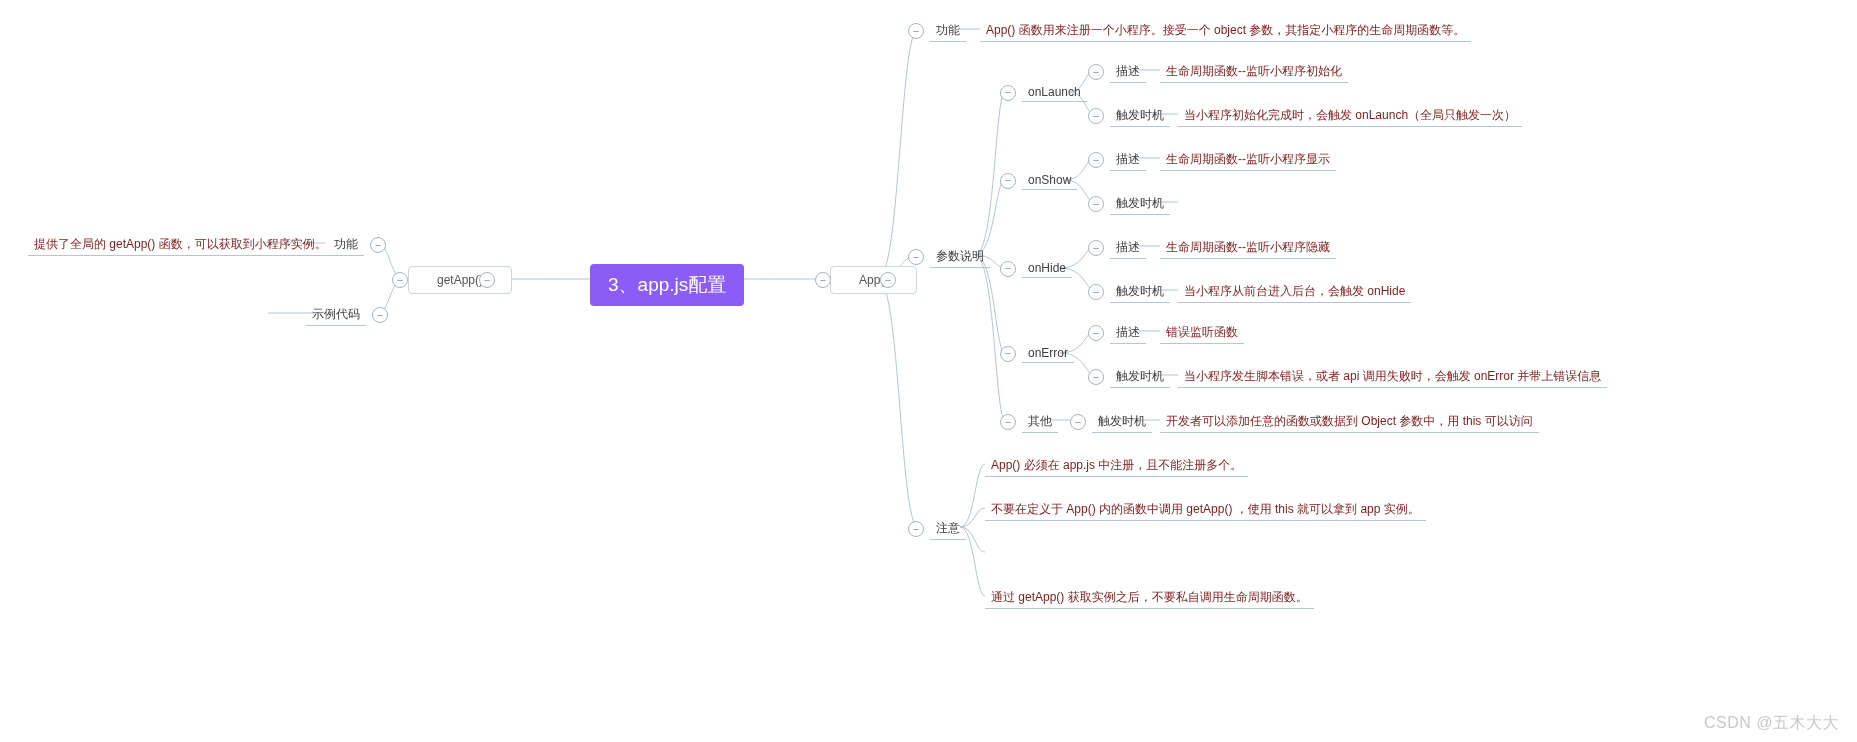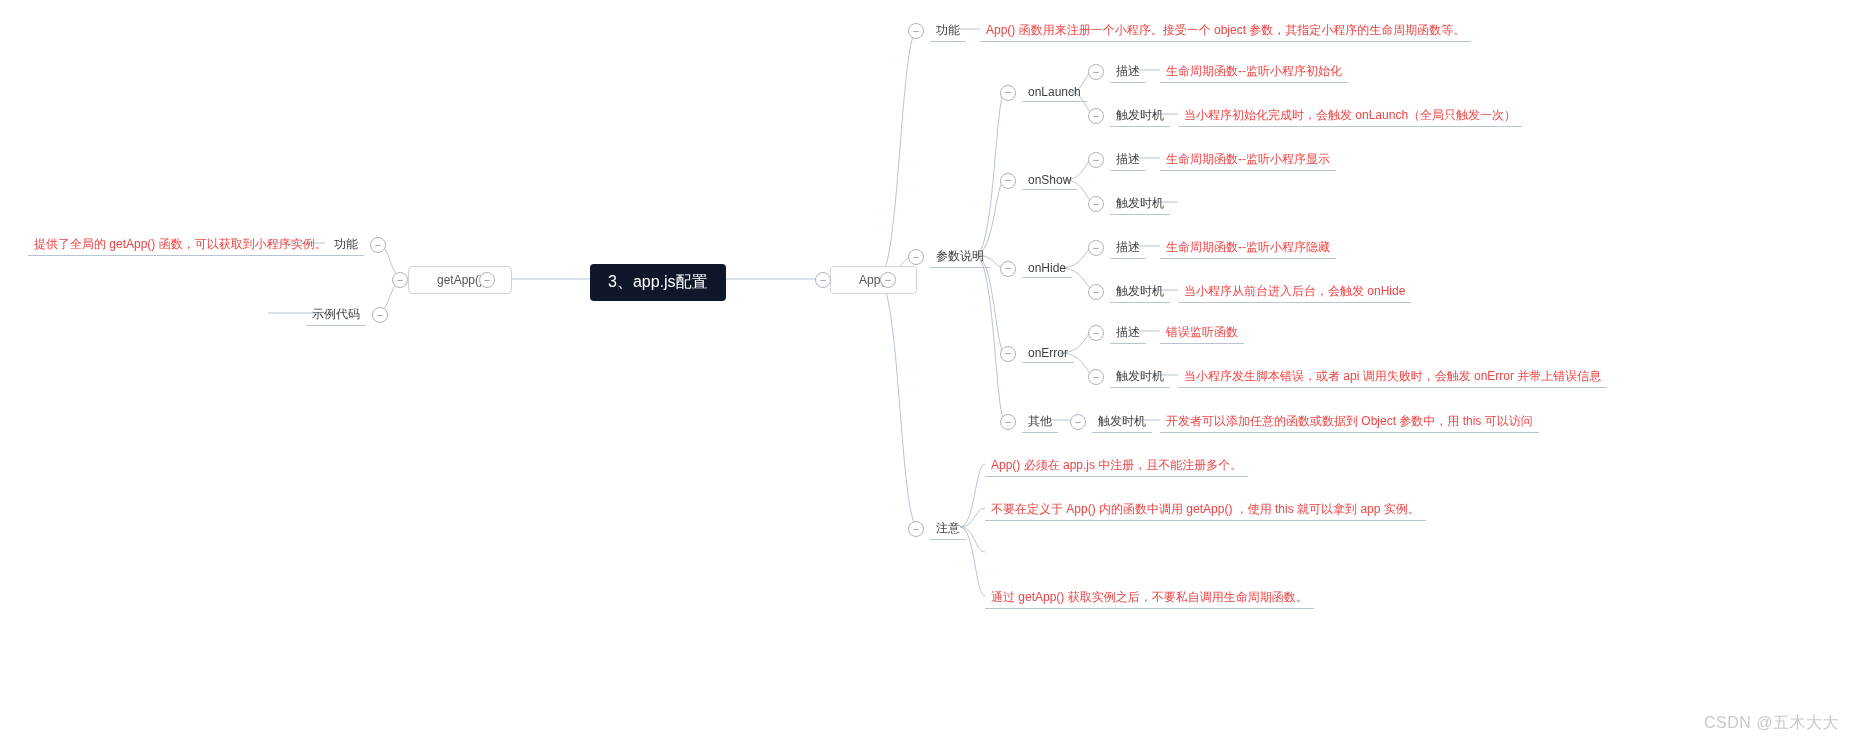"App() 函数用来注册一个小程序。接受一个 object" .leaf { color: #ef4444 -> #7f1d1d }
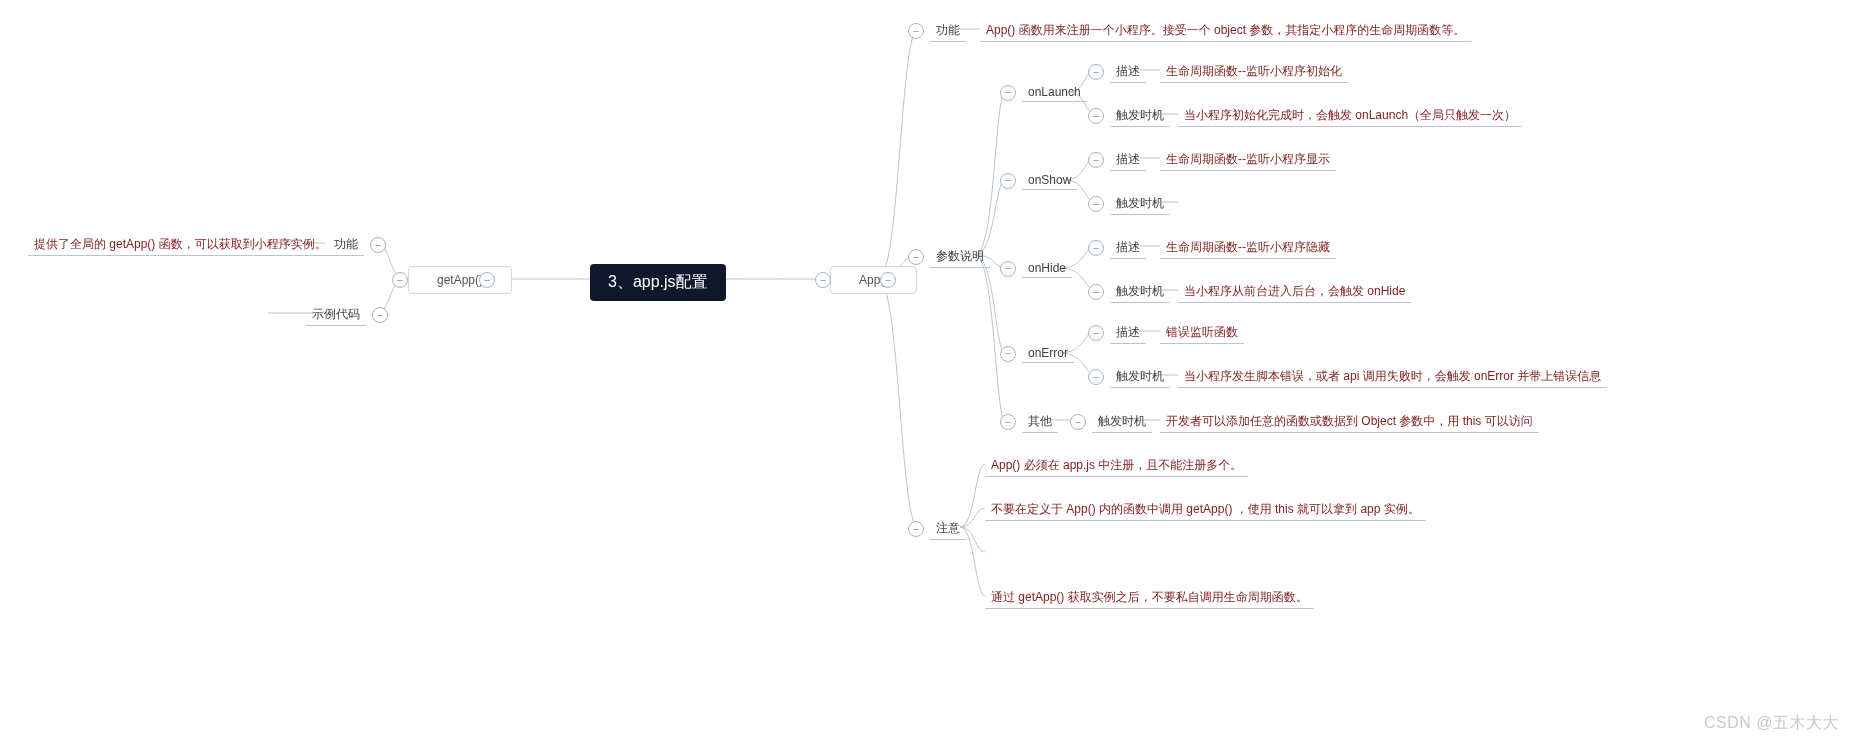"3、app.js配置" .root { background: #0f172a -> #8b5cf6; font-size: 16px -> 19px }
